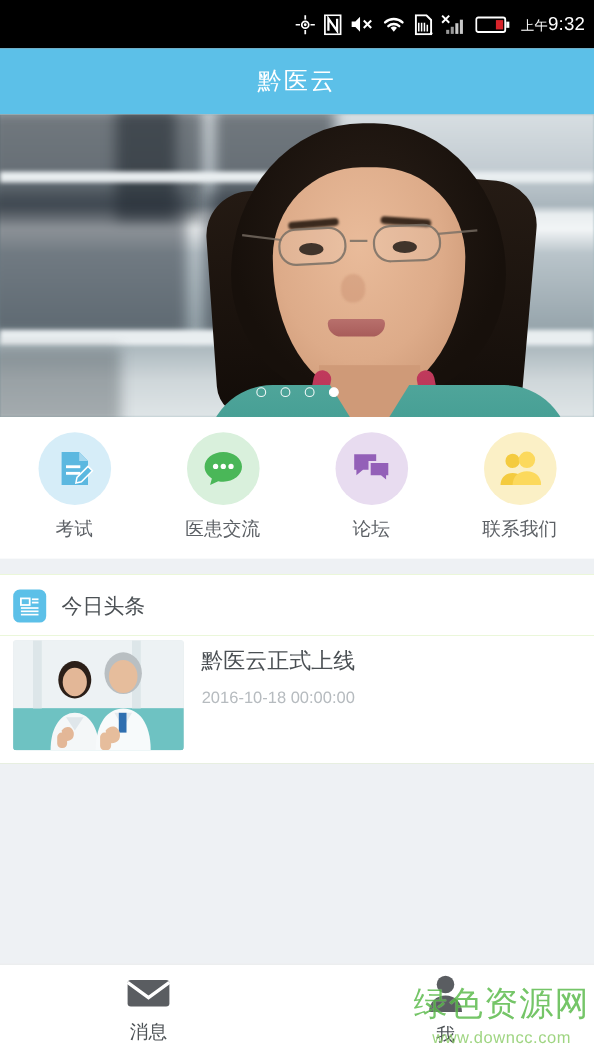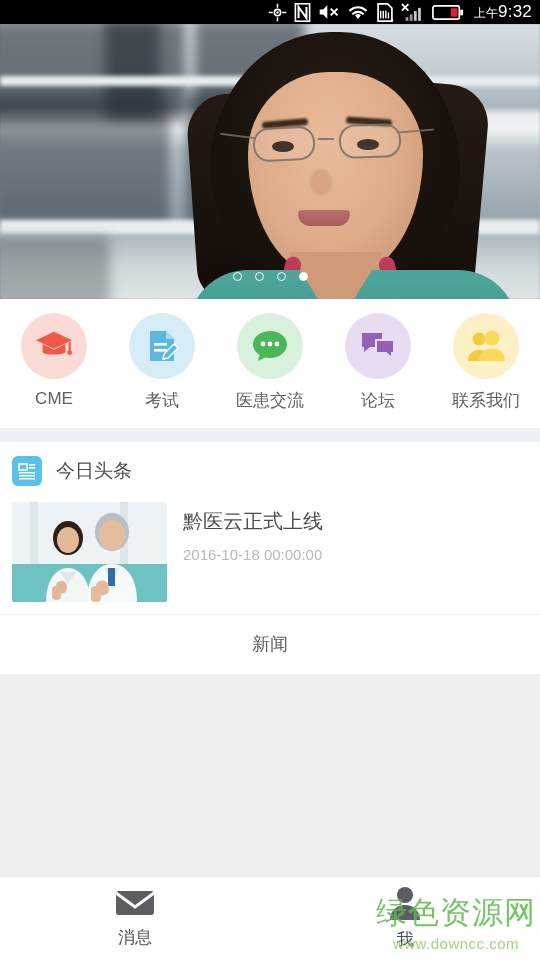"上午9:32" .statusbar { height: 24px -> 44px }
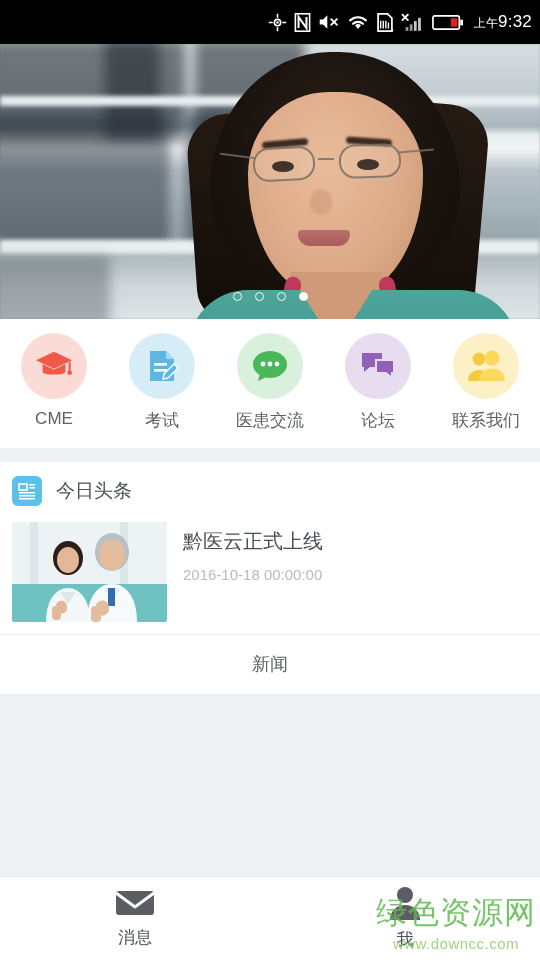"黔医云" div.appbar { html: none -> <div> <div>黔医云</div> </div> }
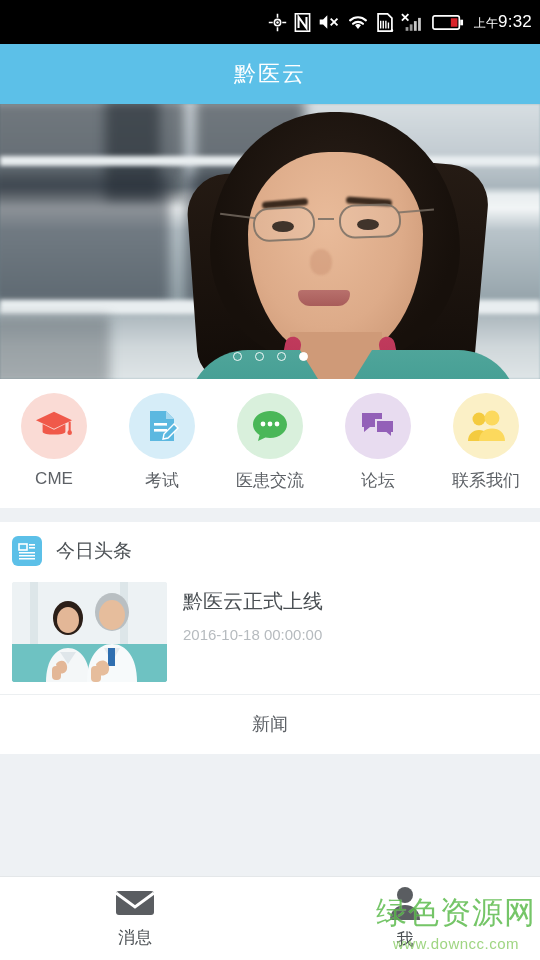"CME" div.cell { html: <div> <div> <svg> <path></path> <path></path> <path></path> <circle></circle> </svg> </div> <div>CME</div> </div> -> none }
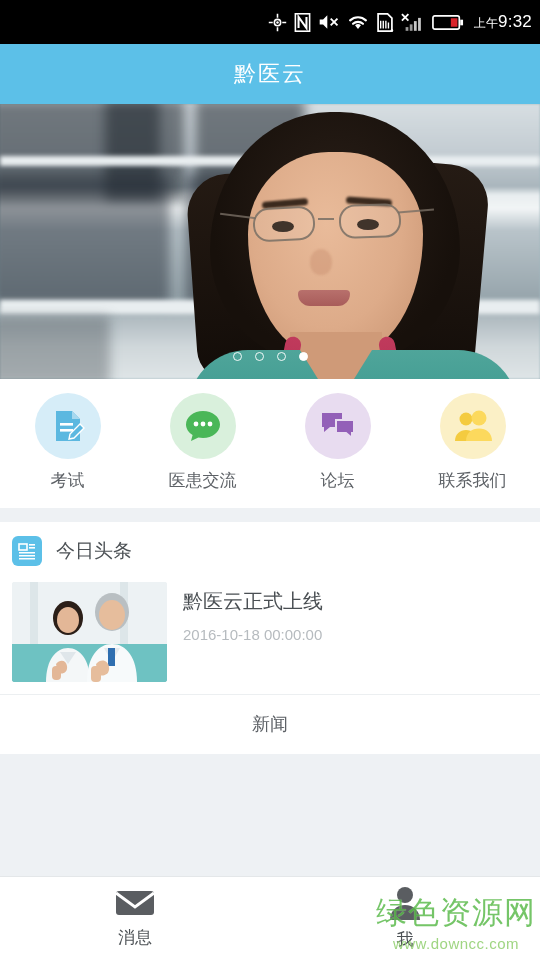"黔医云正式上线" .news .txt { text-align: none -> center }
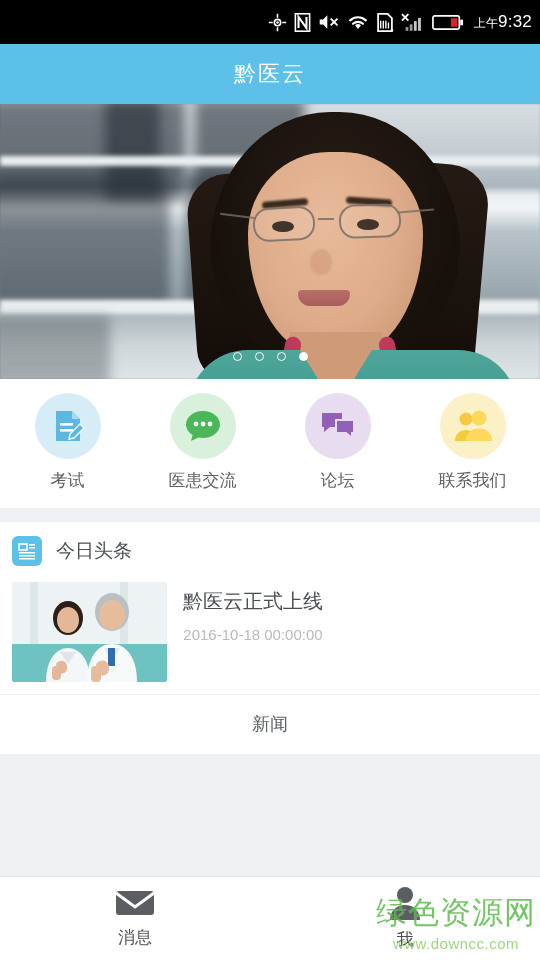"新闻" div.news-more { html: <div>新闻</div> -> none }
